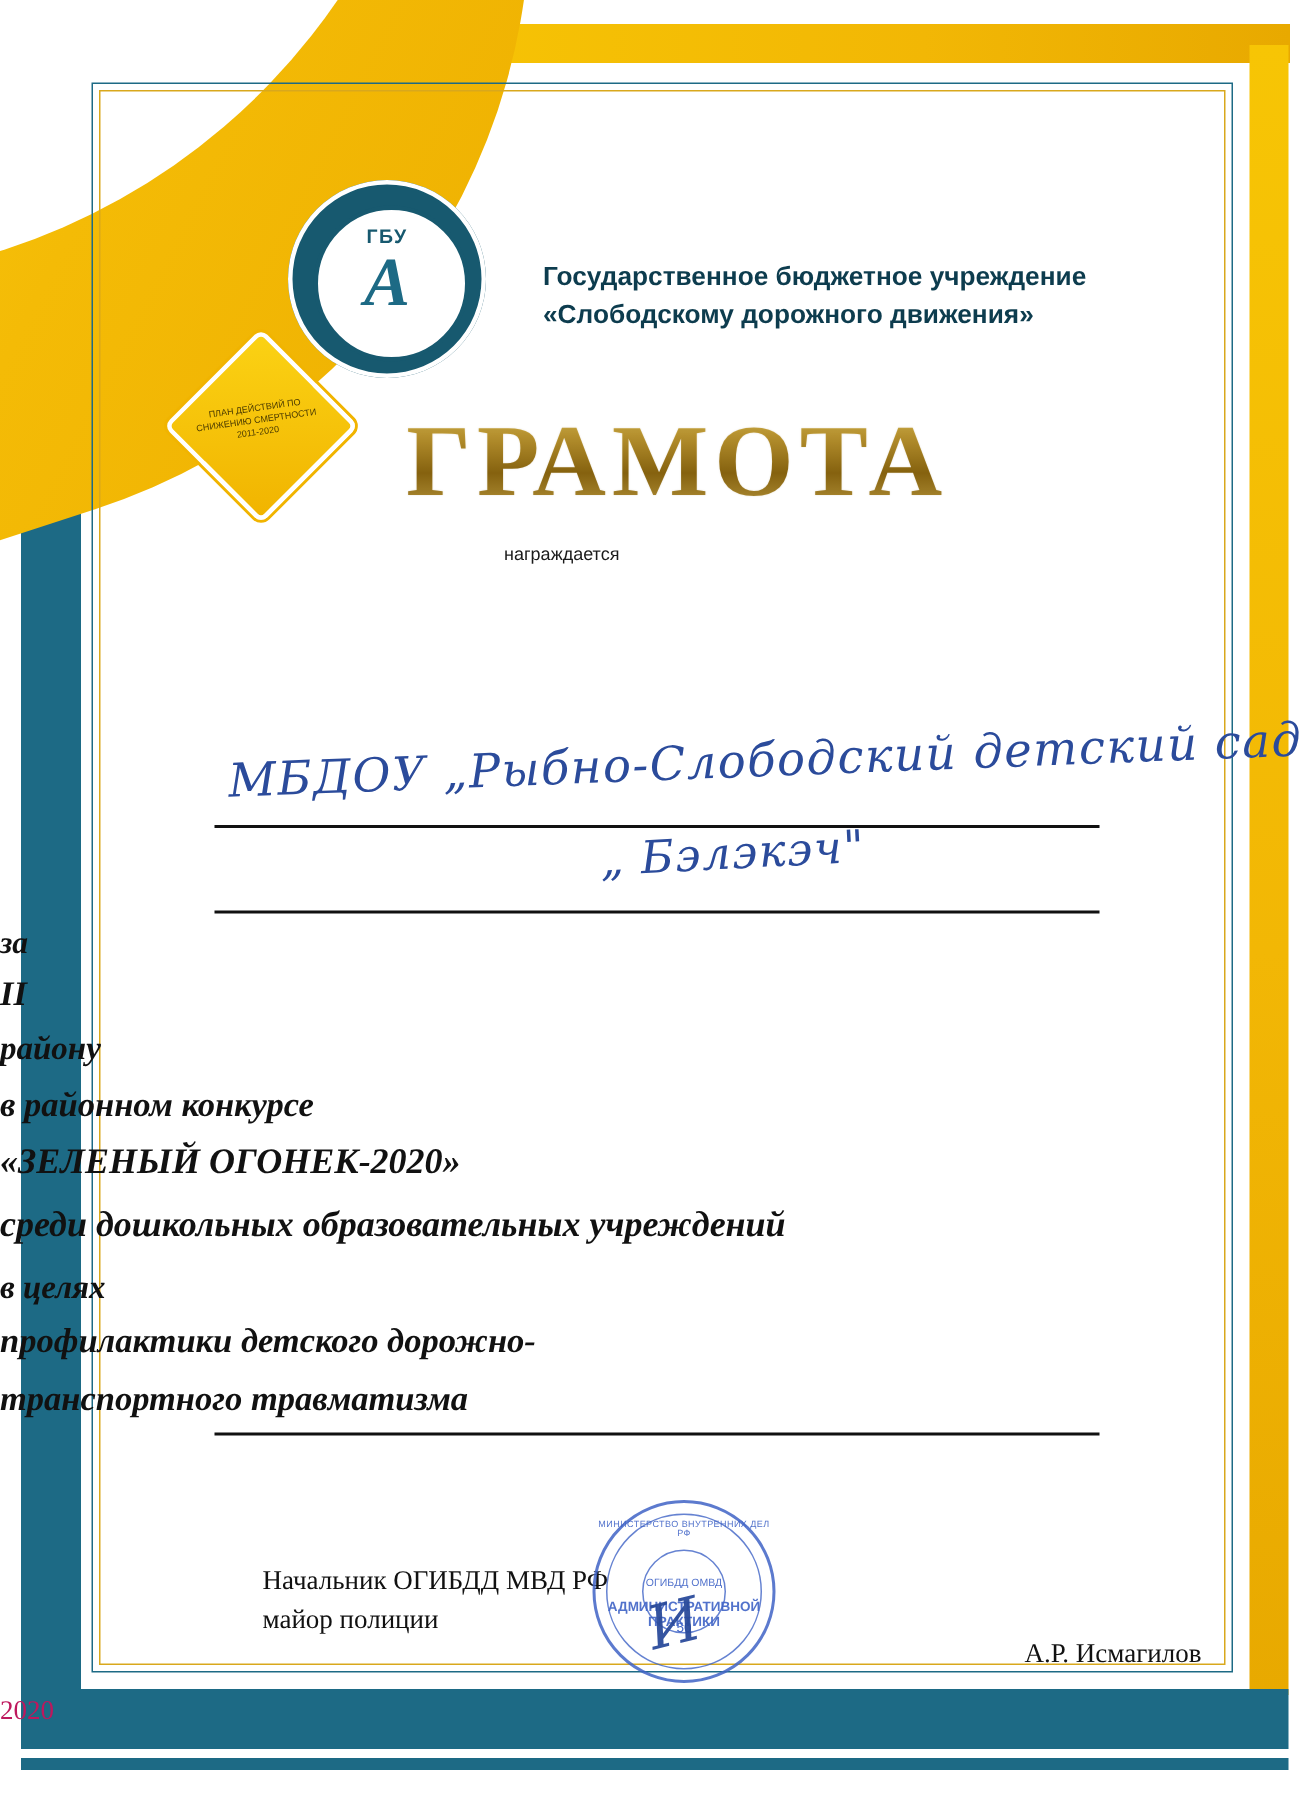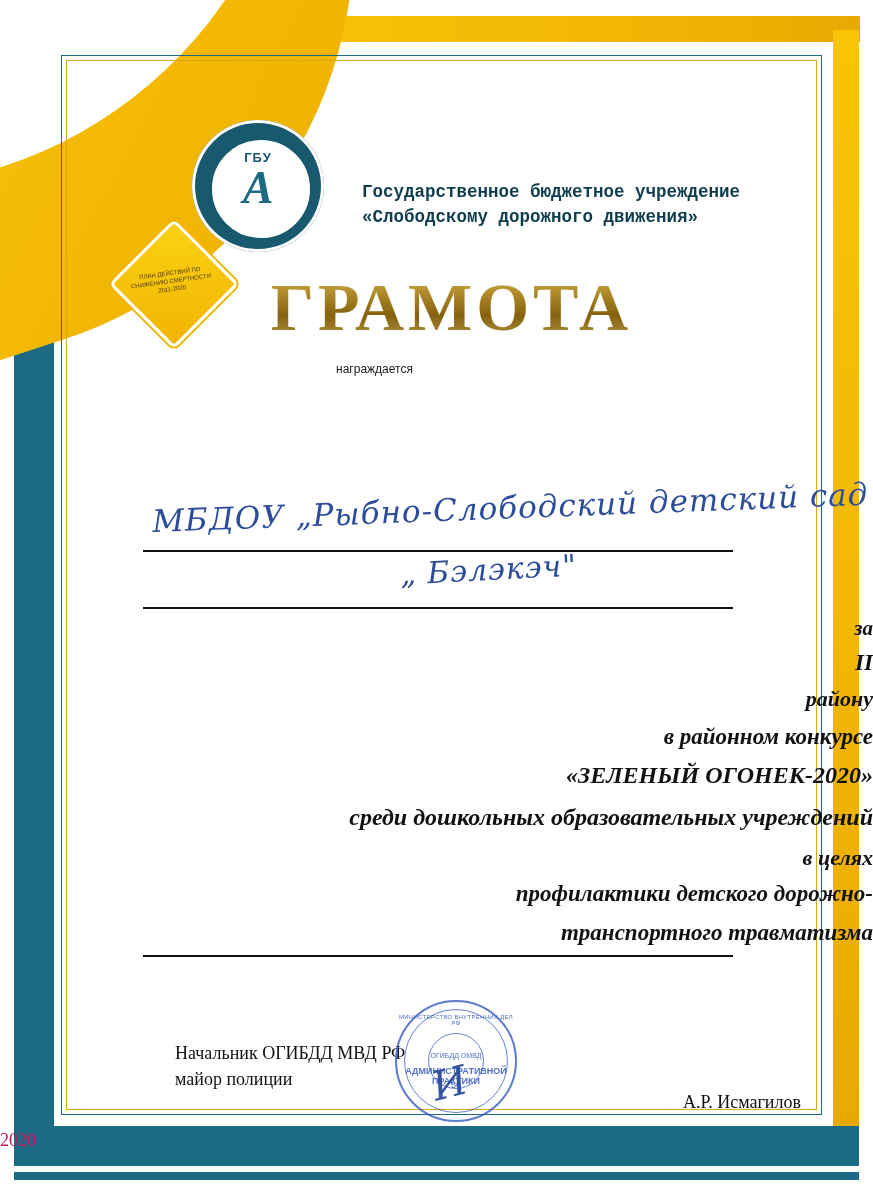"Государственное бюджетное учреждение" .org-title { font-family: Liberation Mono, monospace -> Liberation Sans, sans-serif; top: 180px -> 172px }
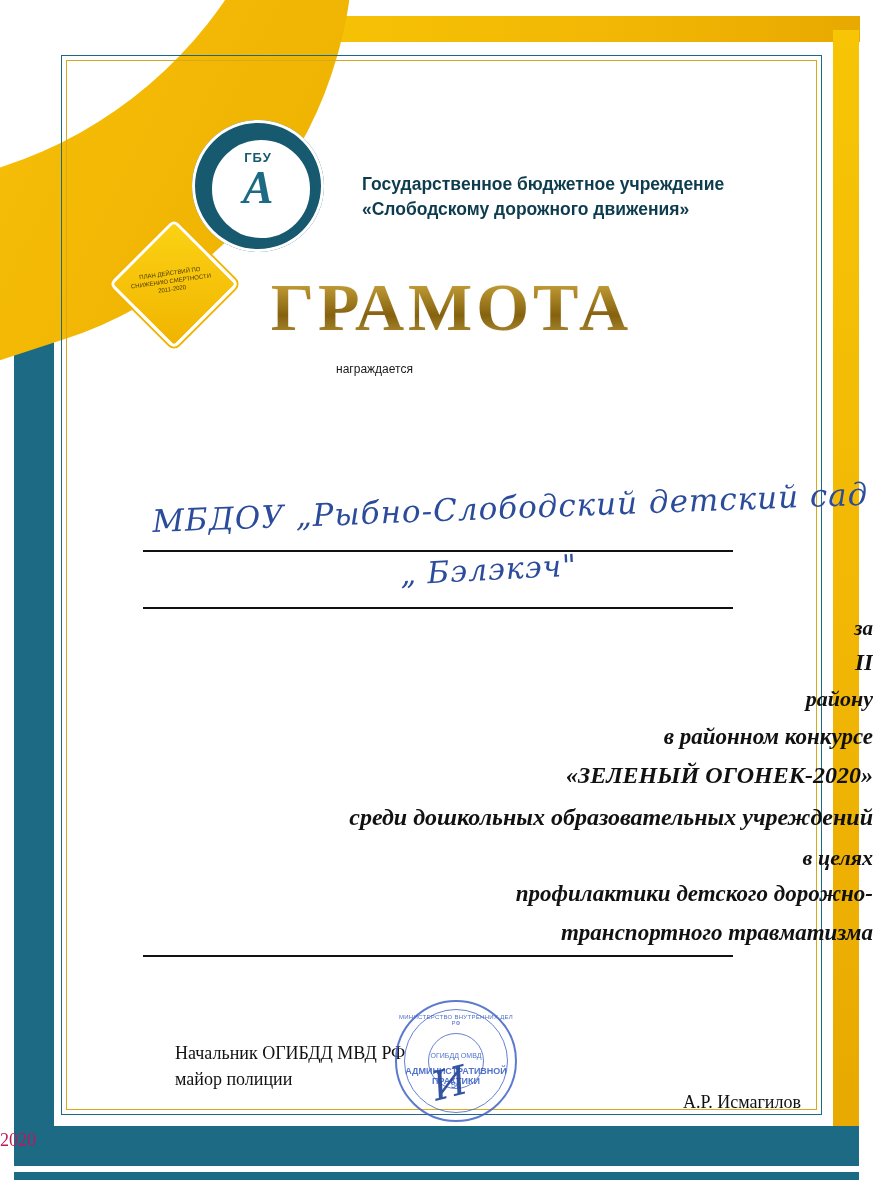"за" .body-line { text-align: right -> left }
